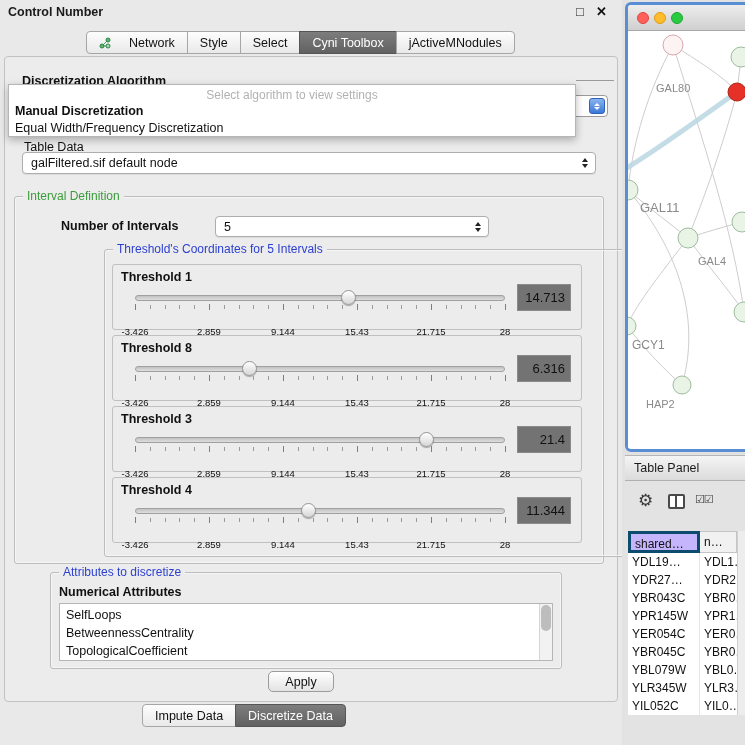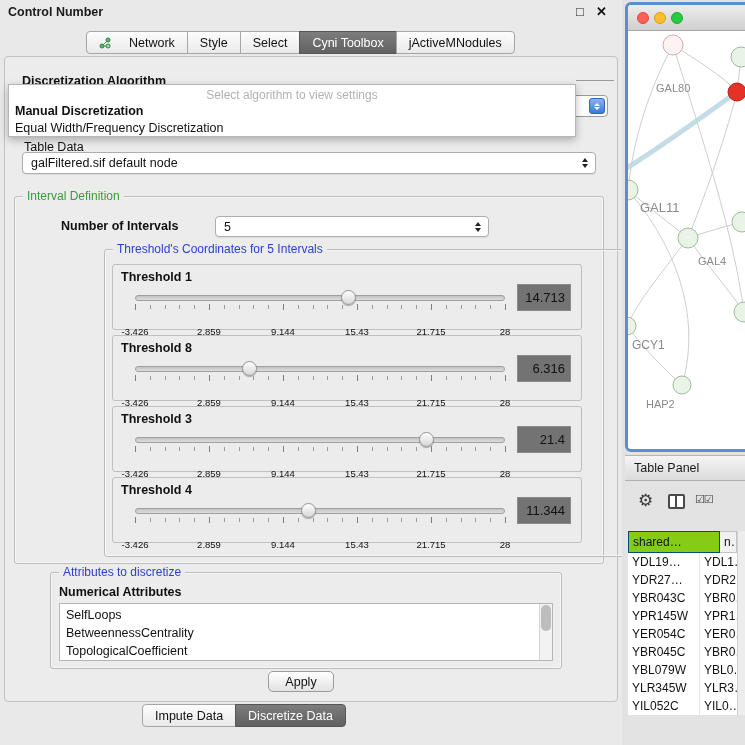"shared…" .tp-h1 { background: #84cc16 -> #c4b5fd; border: 1px solid #0c4a6e -> 3px solid #0c4a6e; width: 92px -> 72px }
